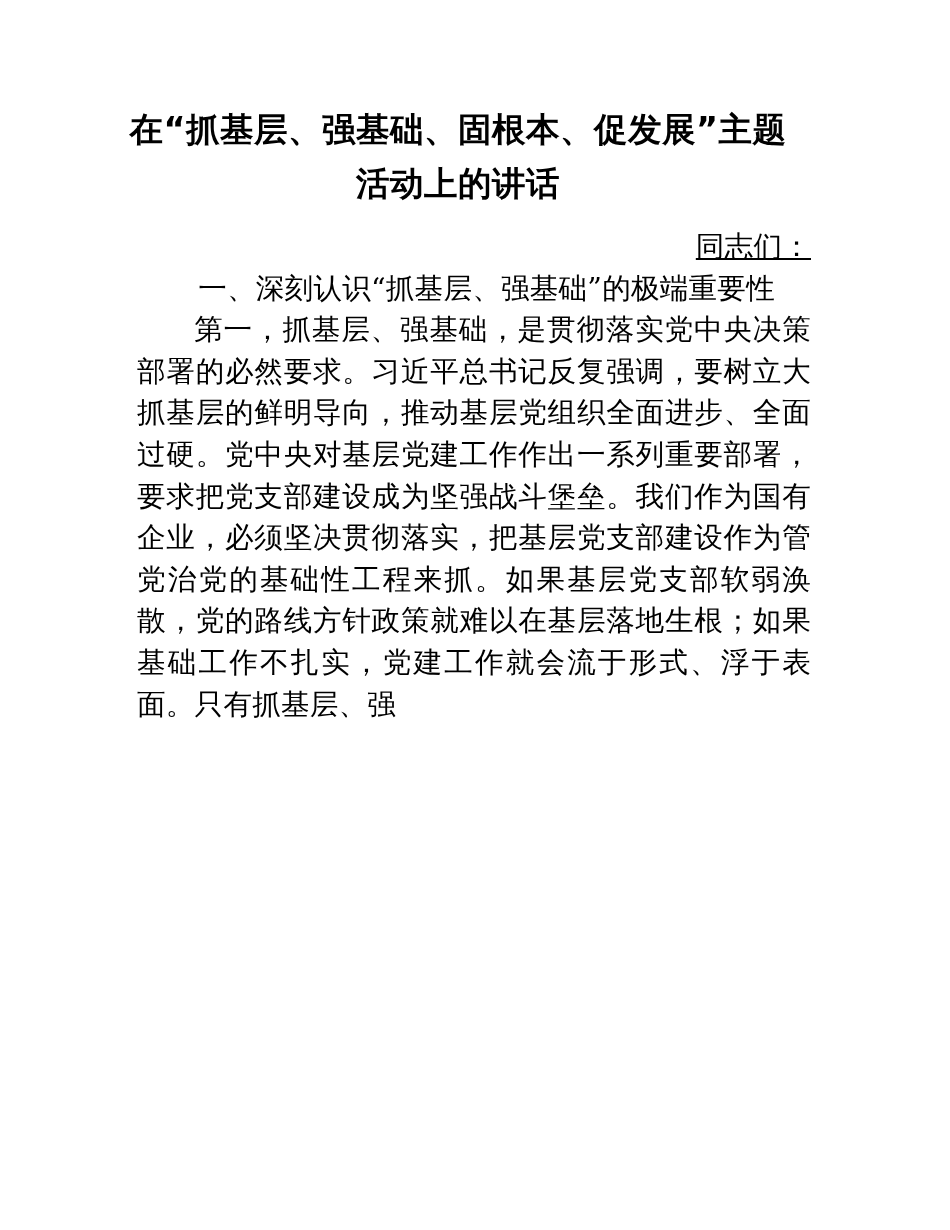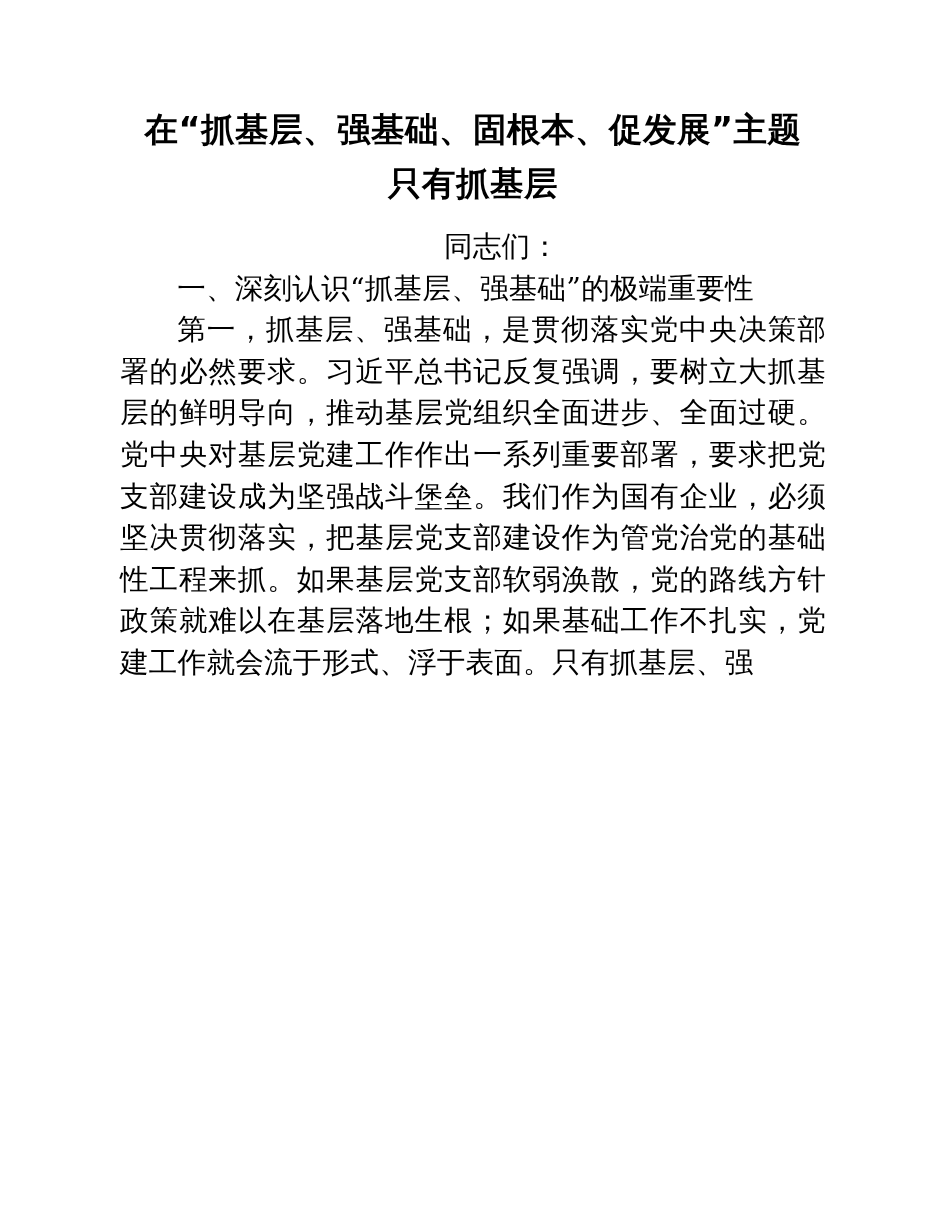"在“抓基层、强基础、固根本、促发展”主题" #content { left: 120px -> 105px }
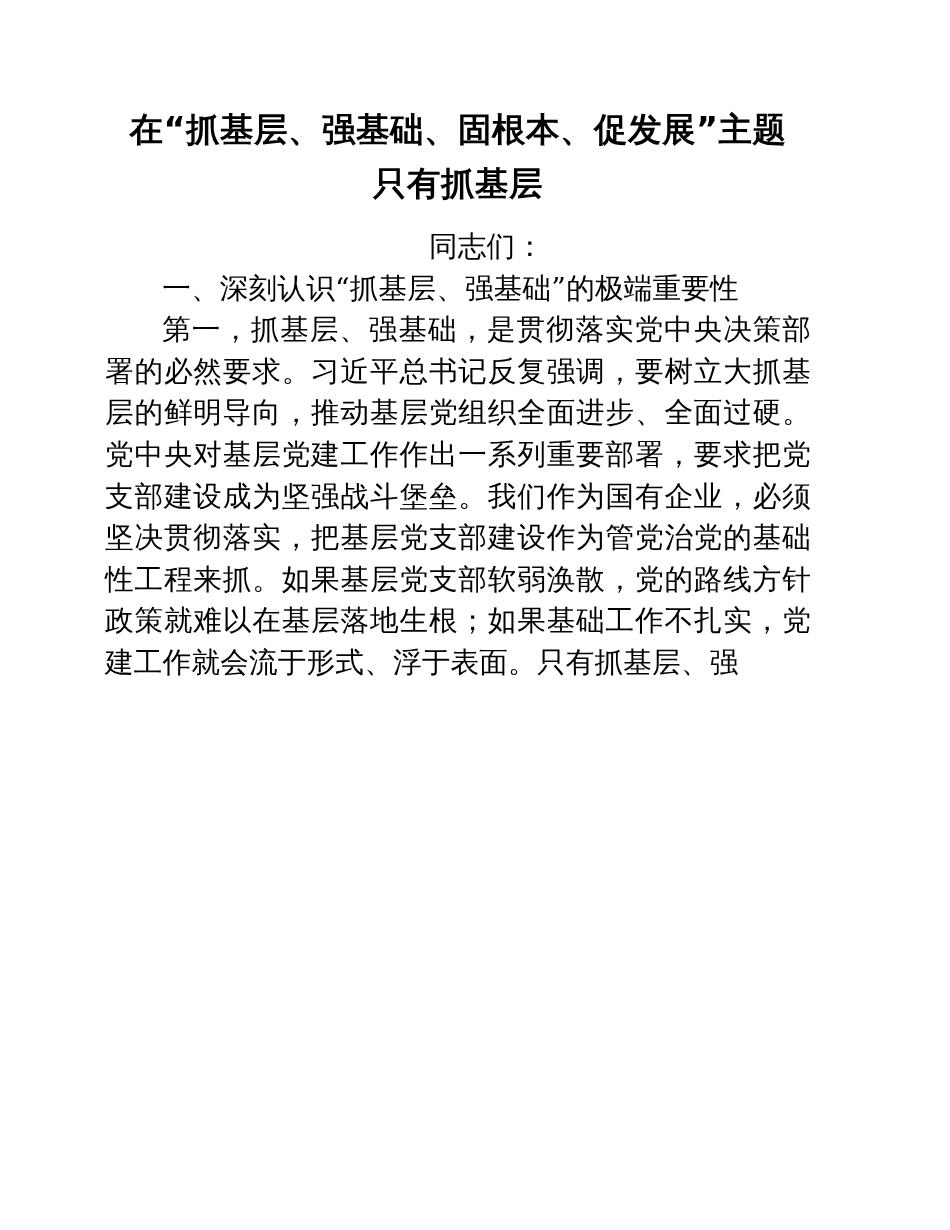"只有抓基层" span.tl-line { text: 只有抓基层 -> 活动上的讲话 }
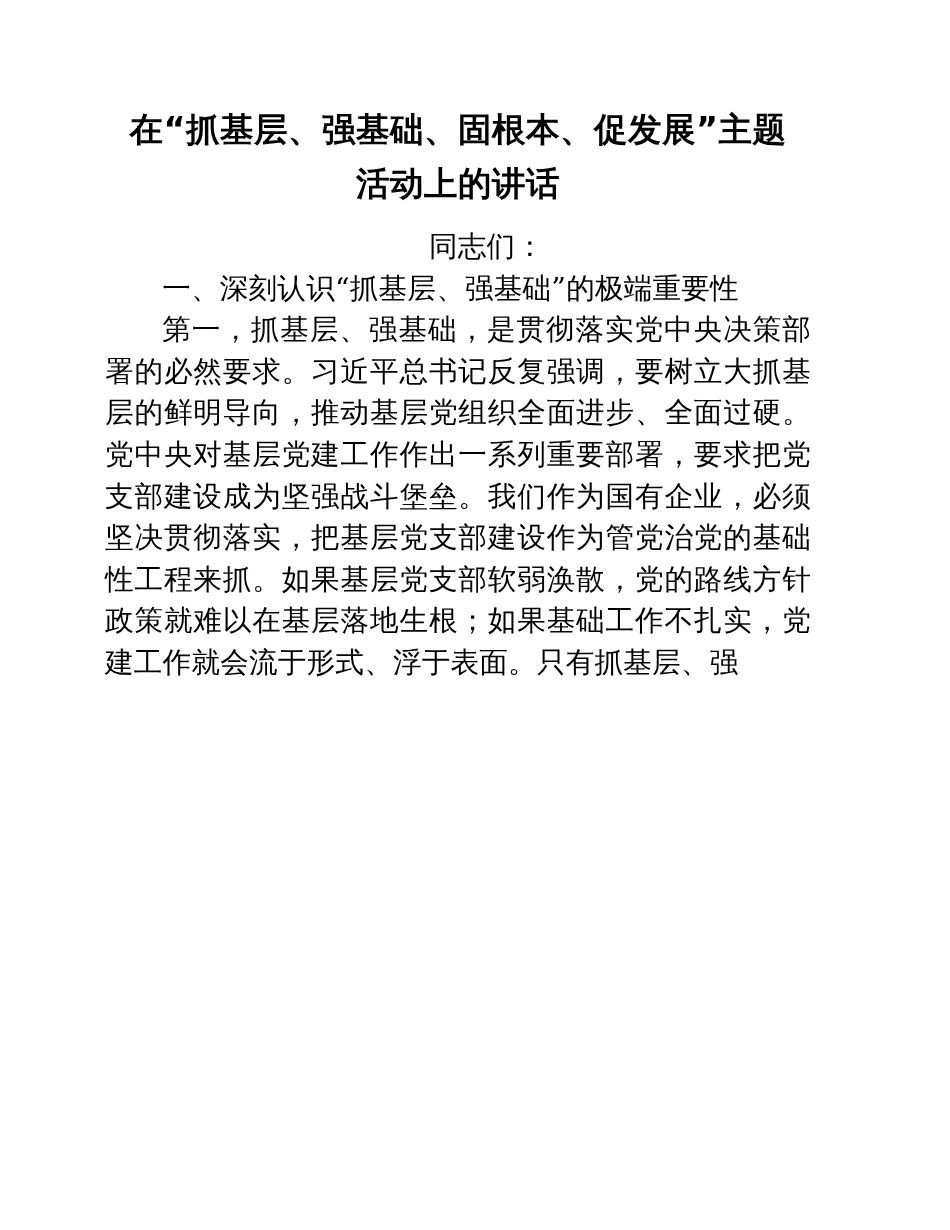"同志们：" p.para.salutation { text-align: center -> right; text-decoration: none -> underline }
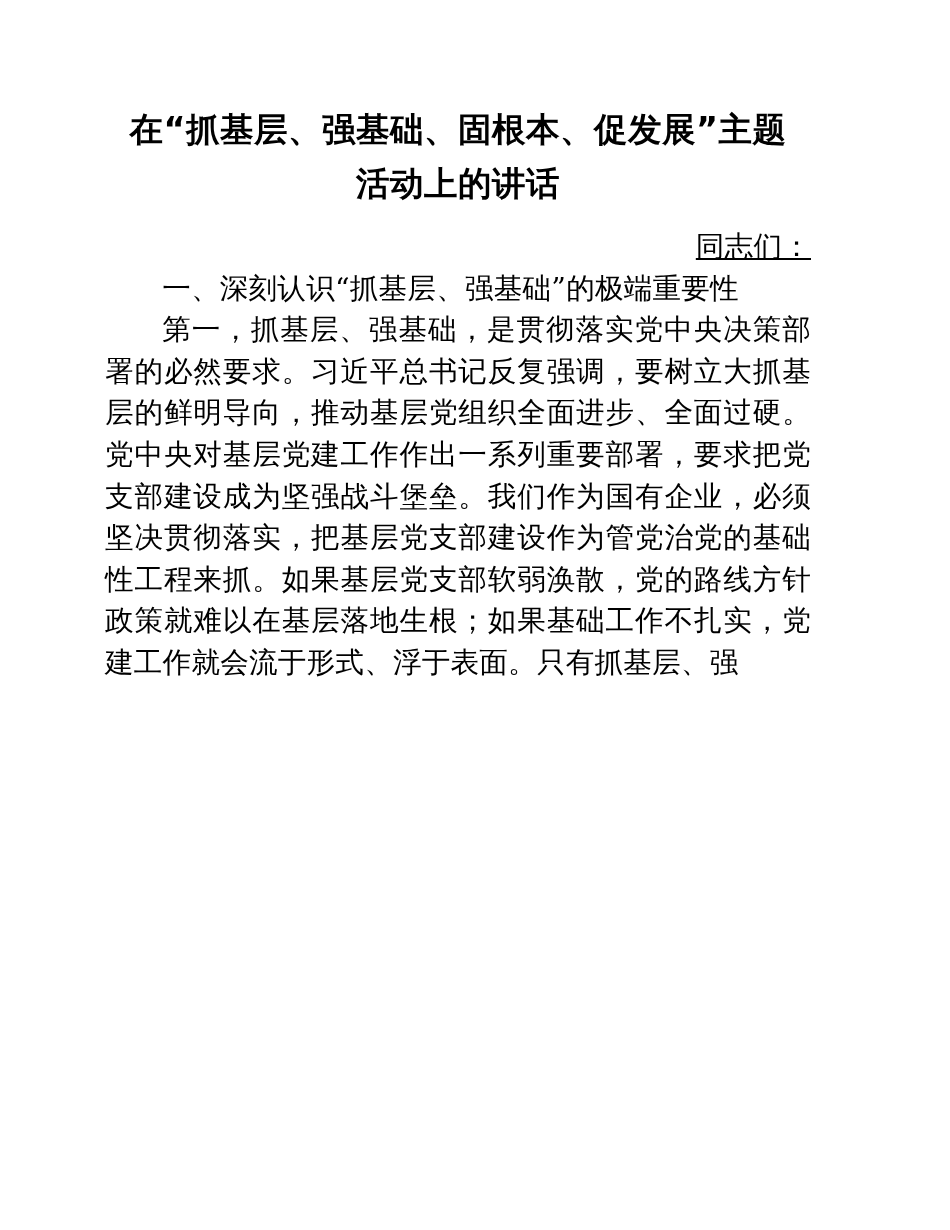"一、深刻认识“抓基层、强基础”的极端重要性" p.para.section-head { text-align: left -> center }
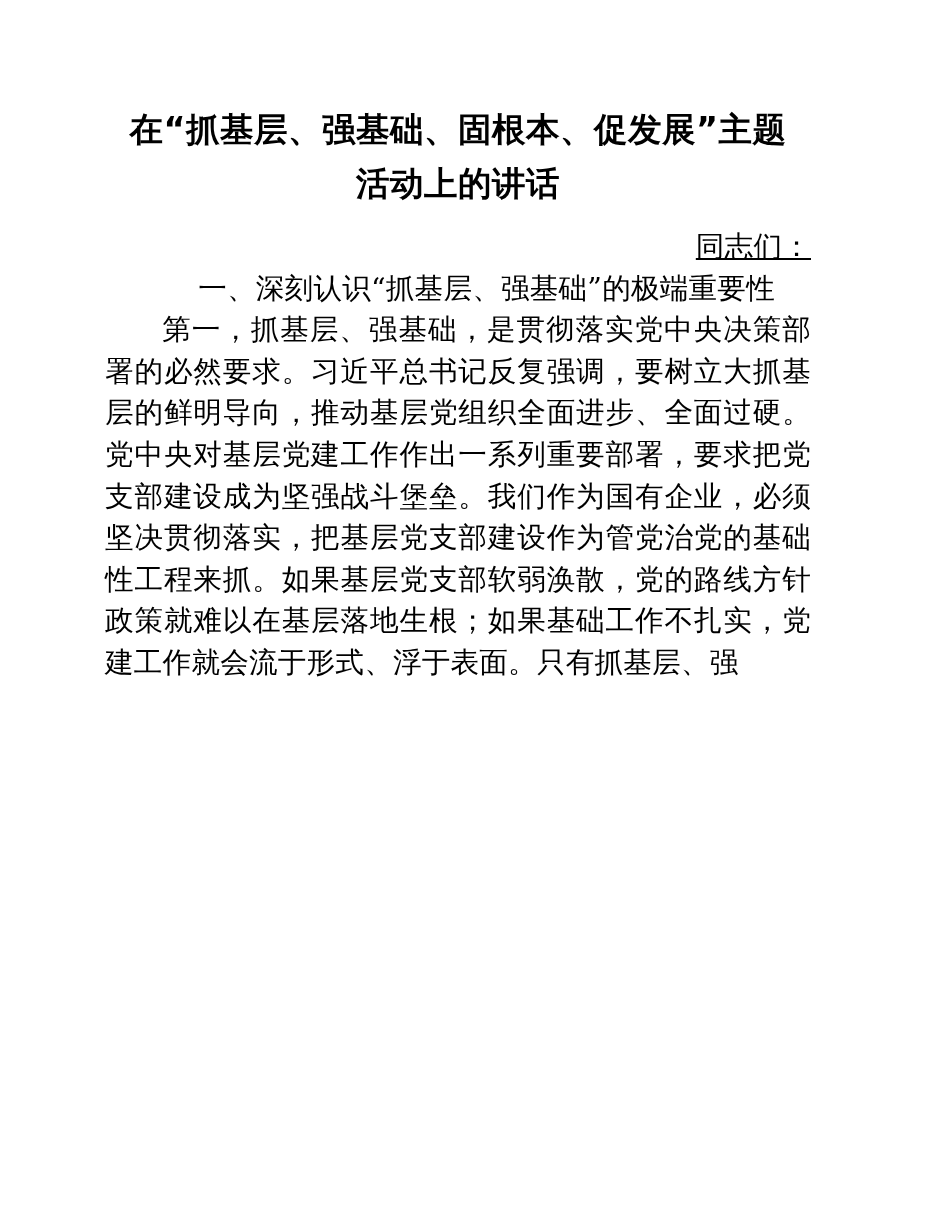"第一，抓基层、强基础，是贯彻落实党中央决策部署的必然要求。习近平总书记反复强调，" p.para.continues { margin-left: none -> 32px }
